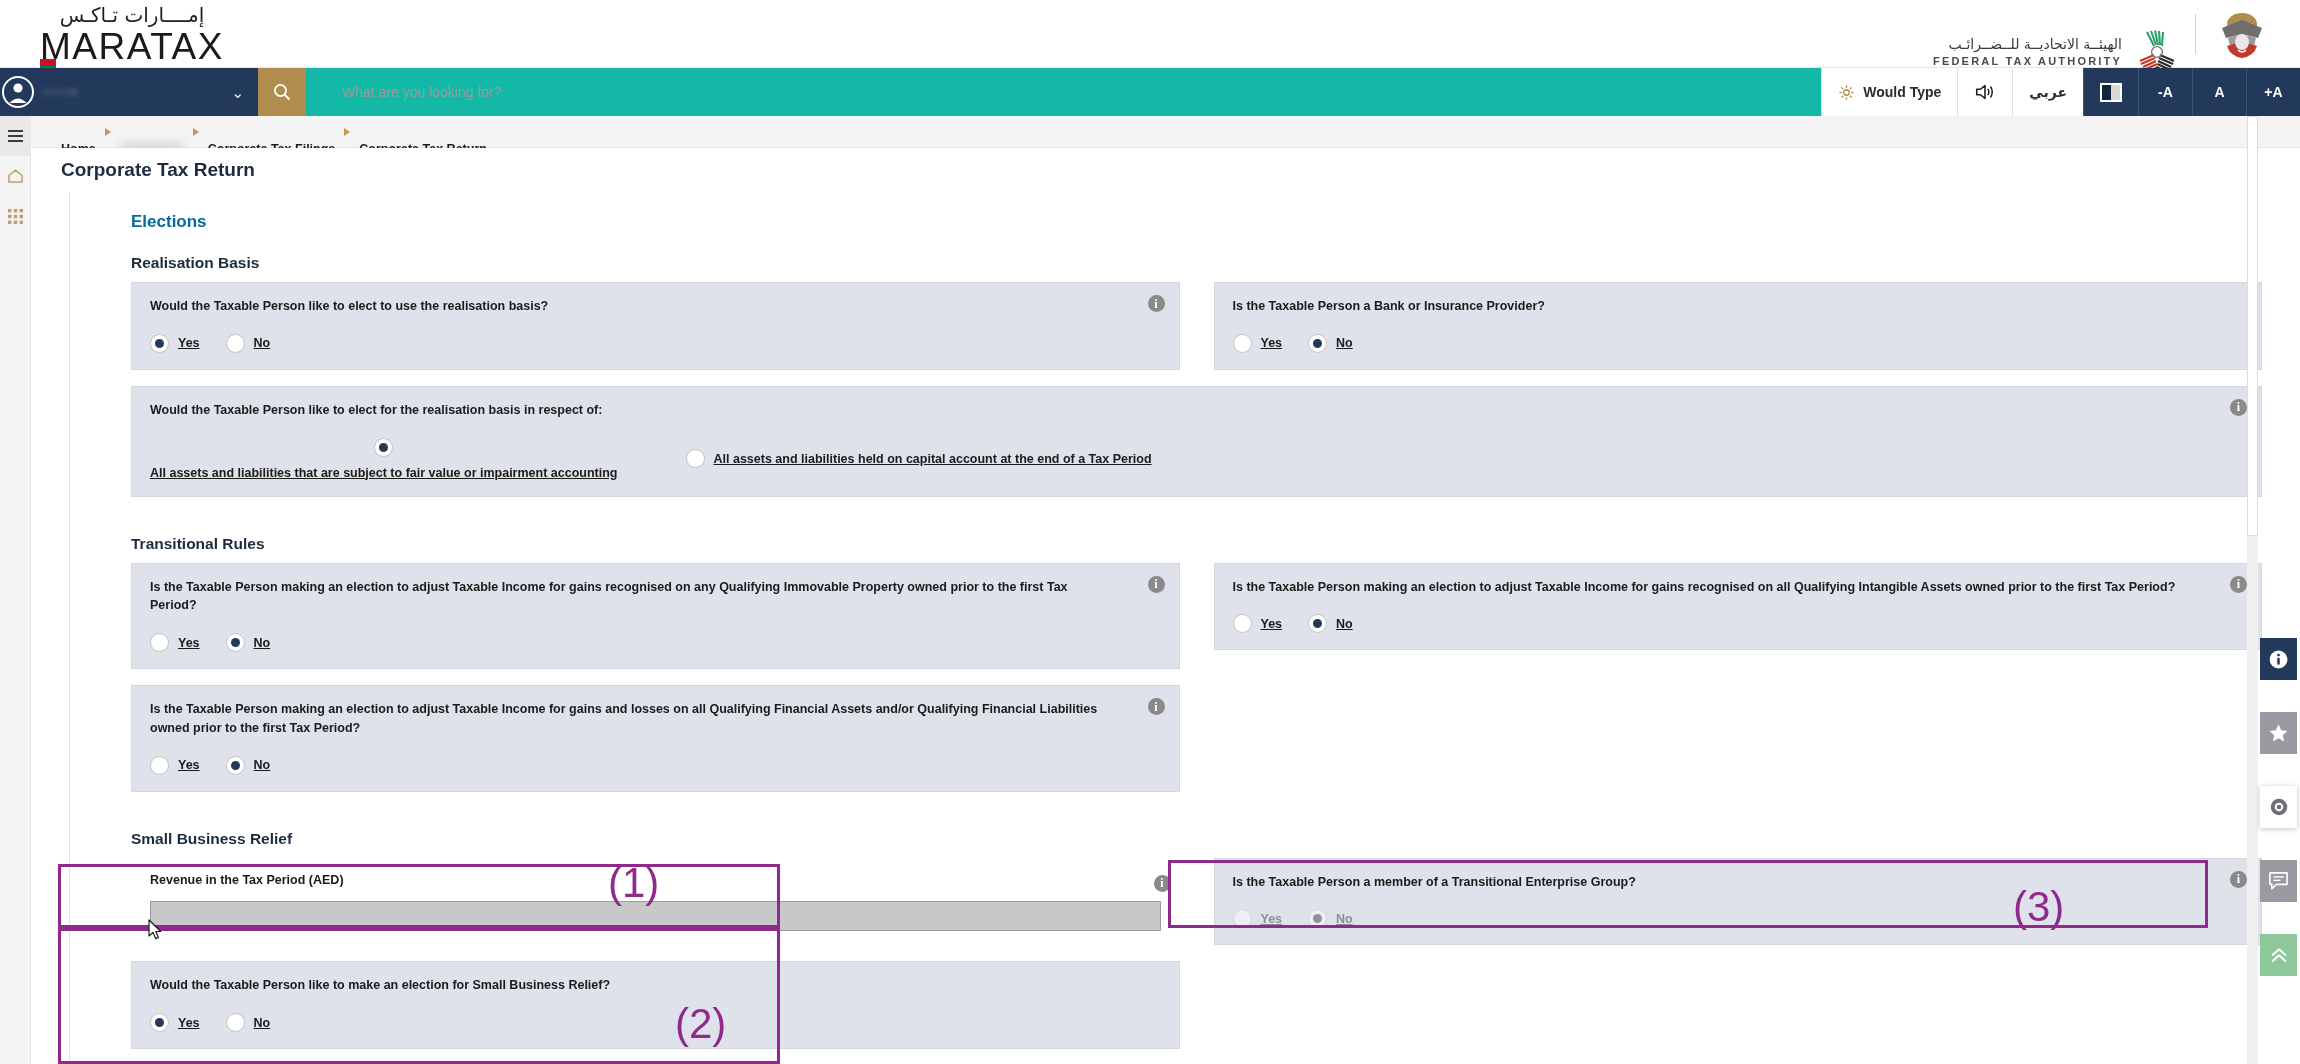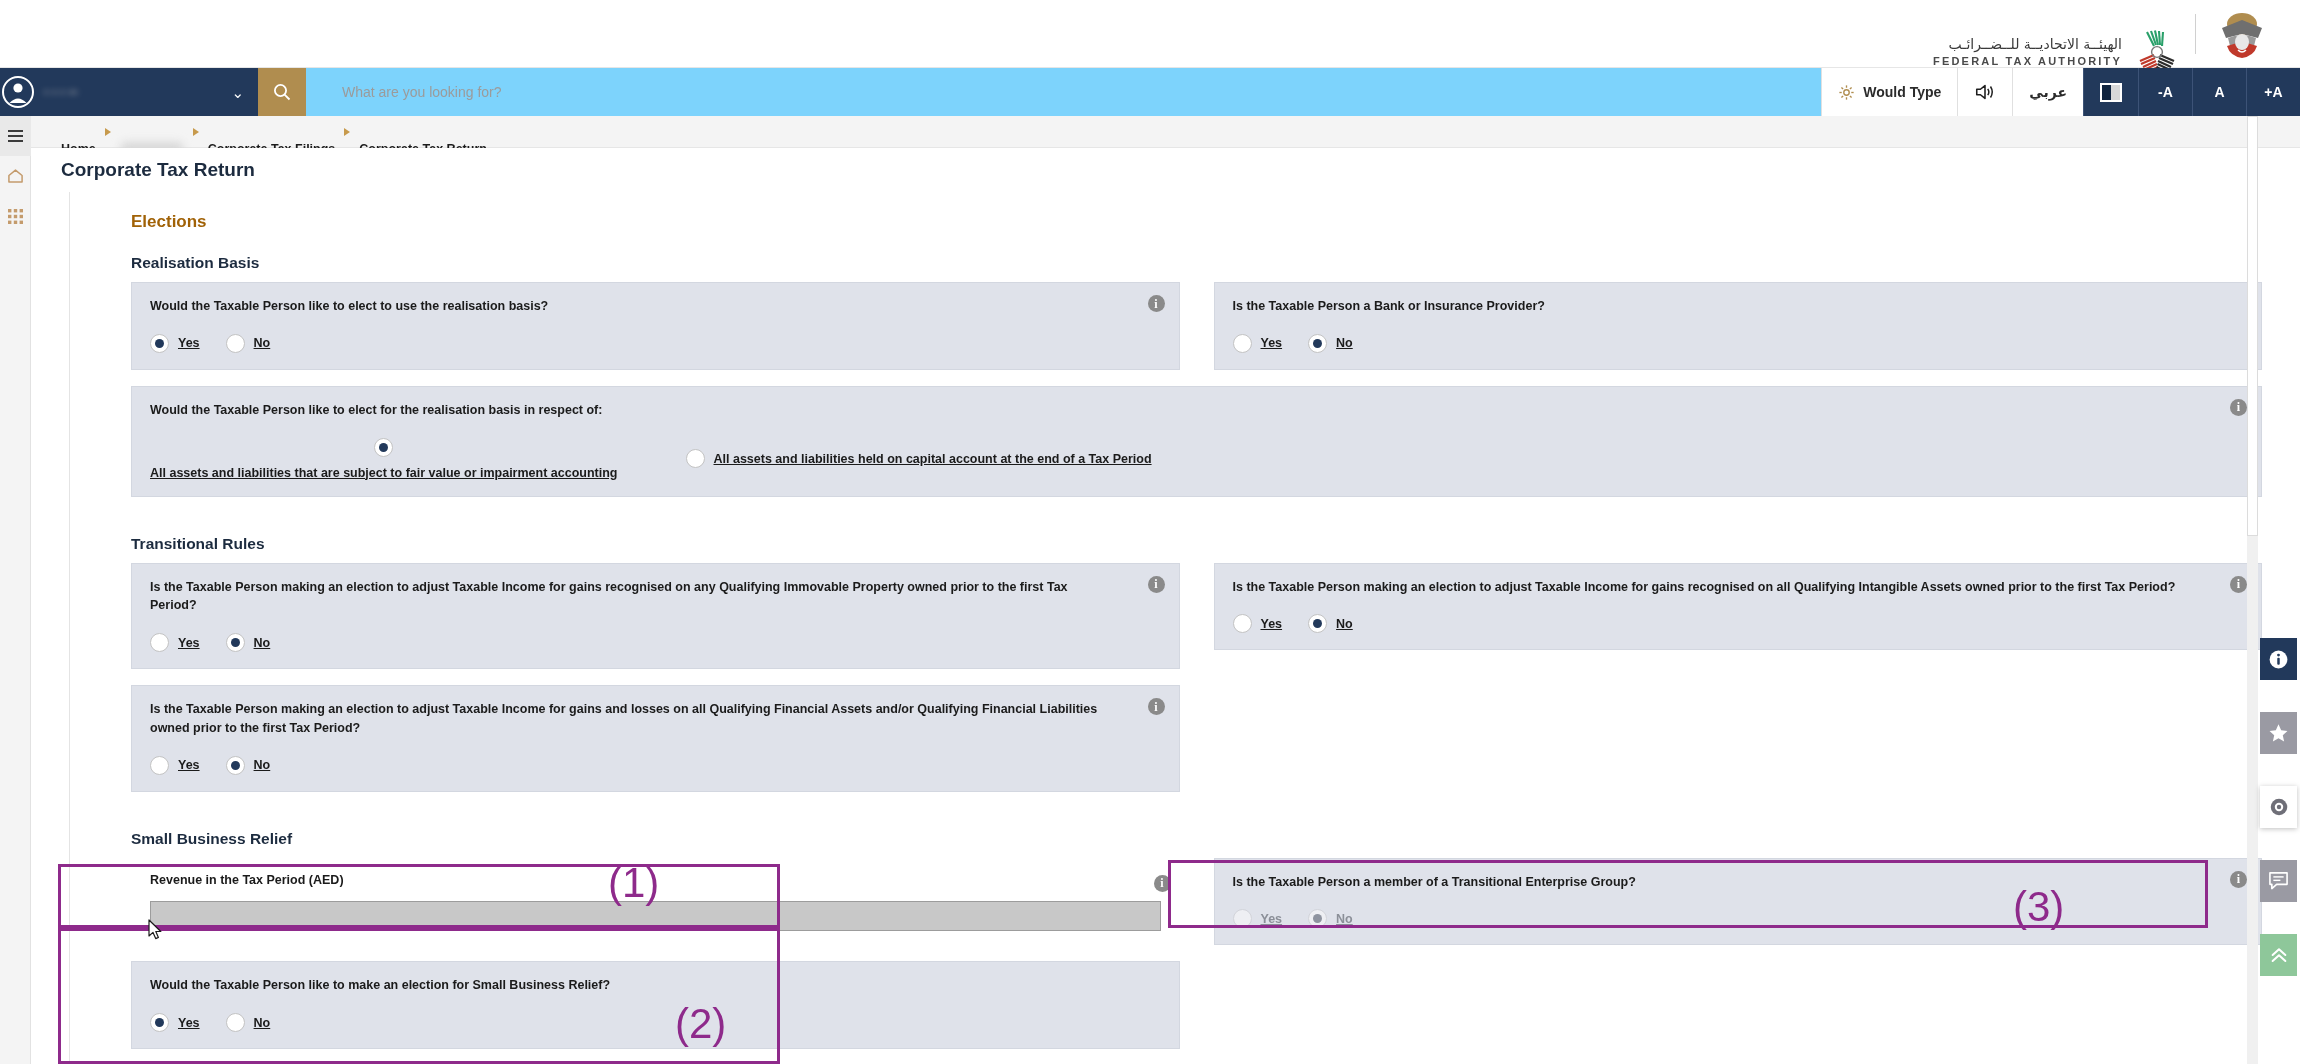"إمــــارات تـاكـس" div.logo-wrap { html: none -> <div> <div>إمــــارات تـاكـس</div> <div> <div> <i></i> <i></i> <i></i> <i></i> </div> <div>MARATAX</div> </div> </div> }
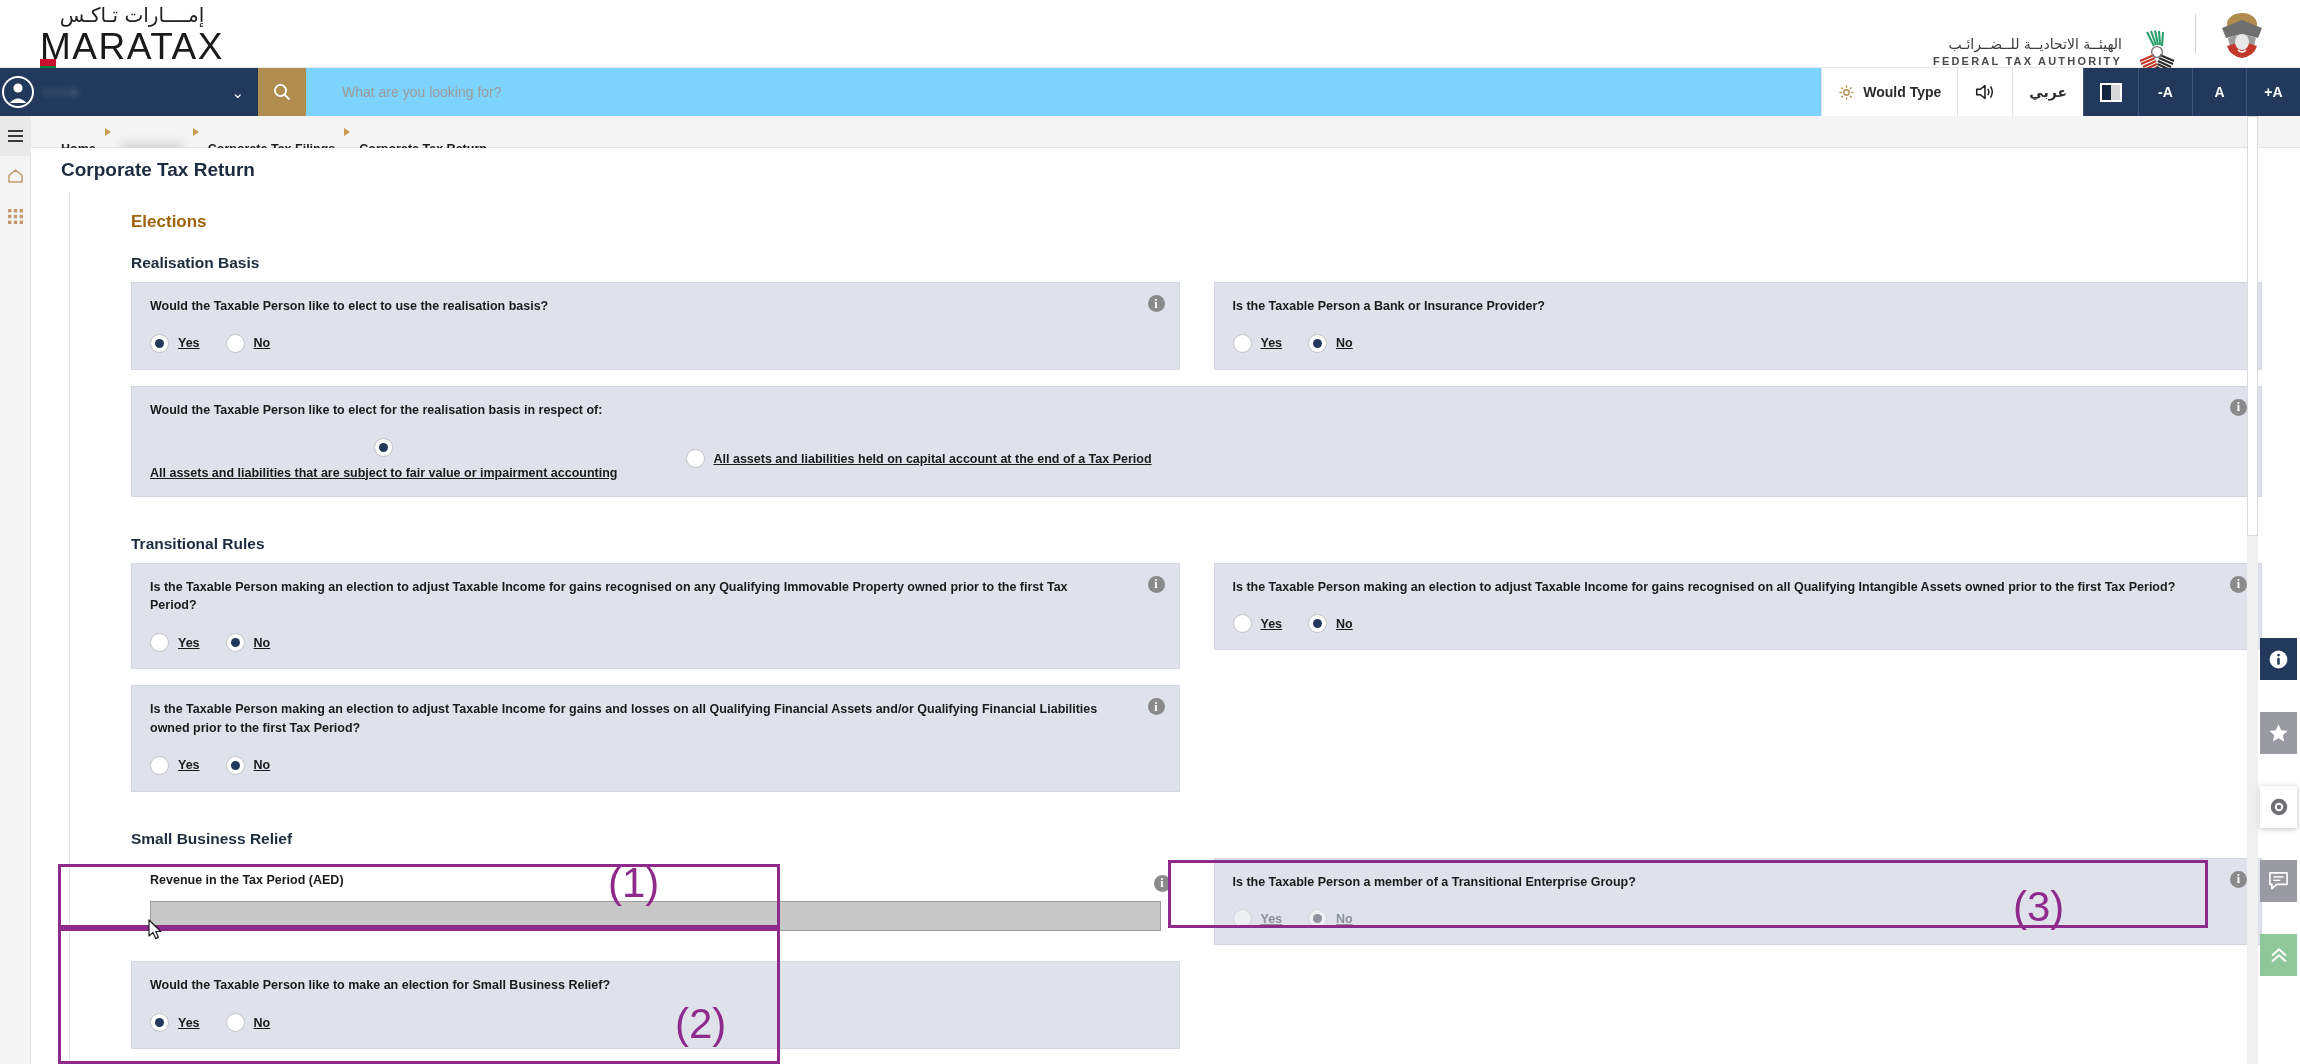"What are you looking for?" .search-input-wrap { background: #7dd3fc -> #14b8a6 }
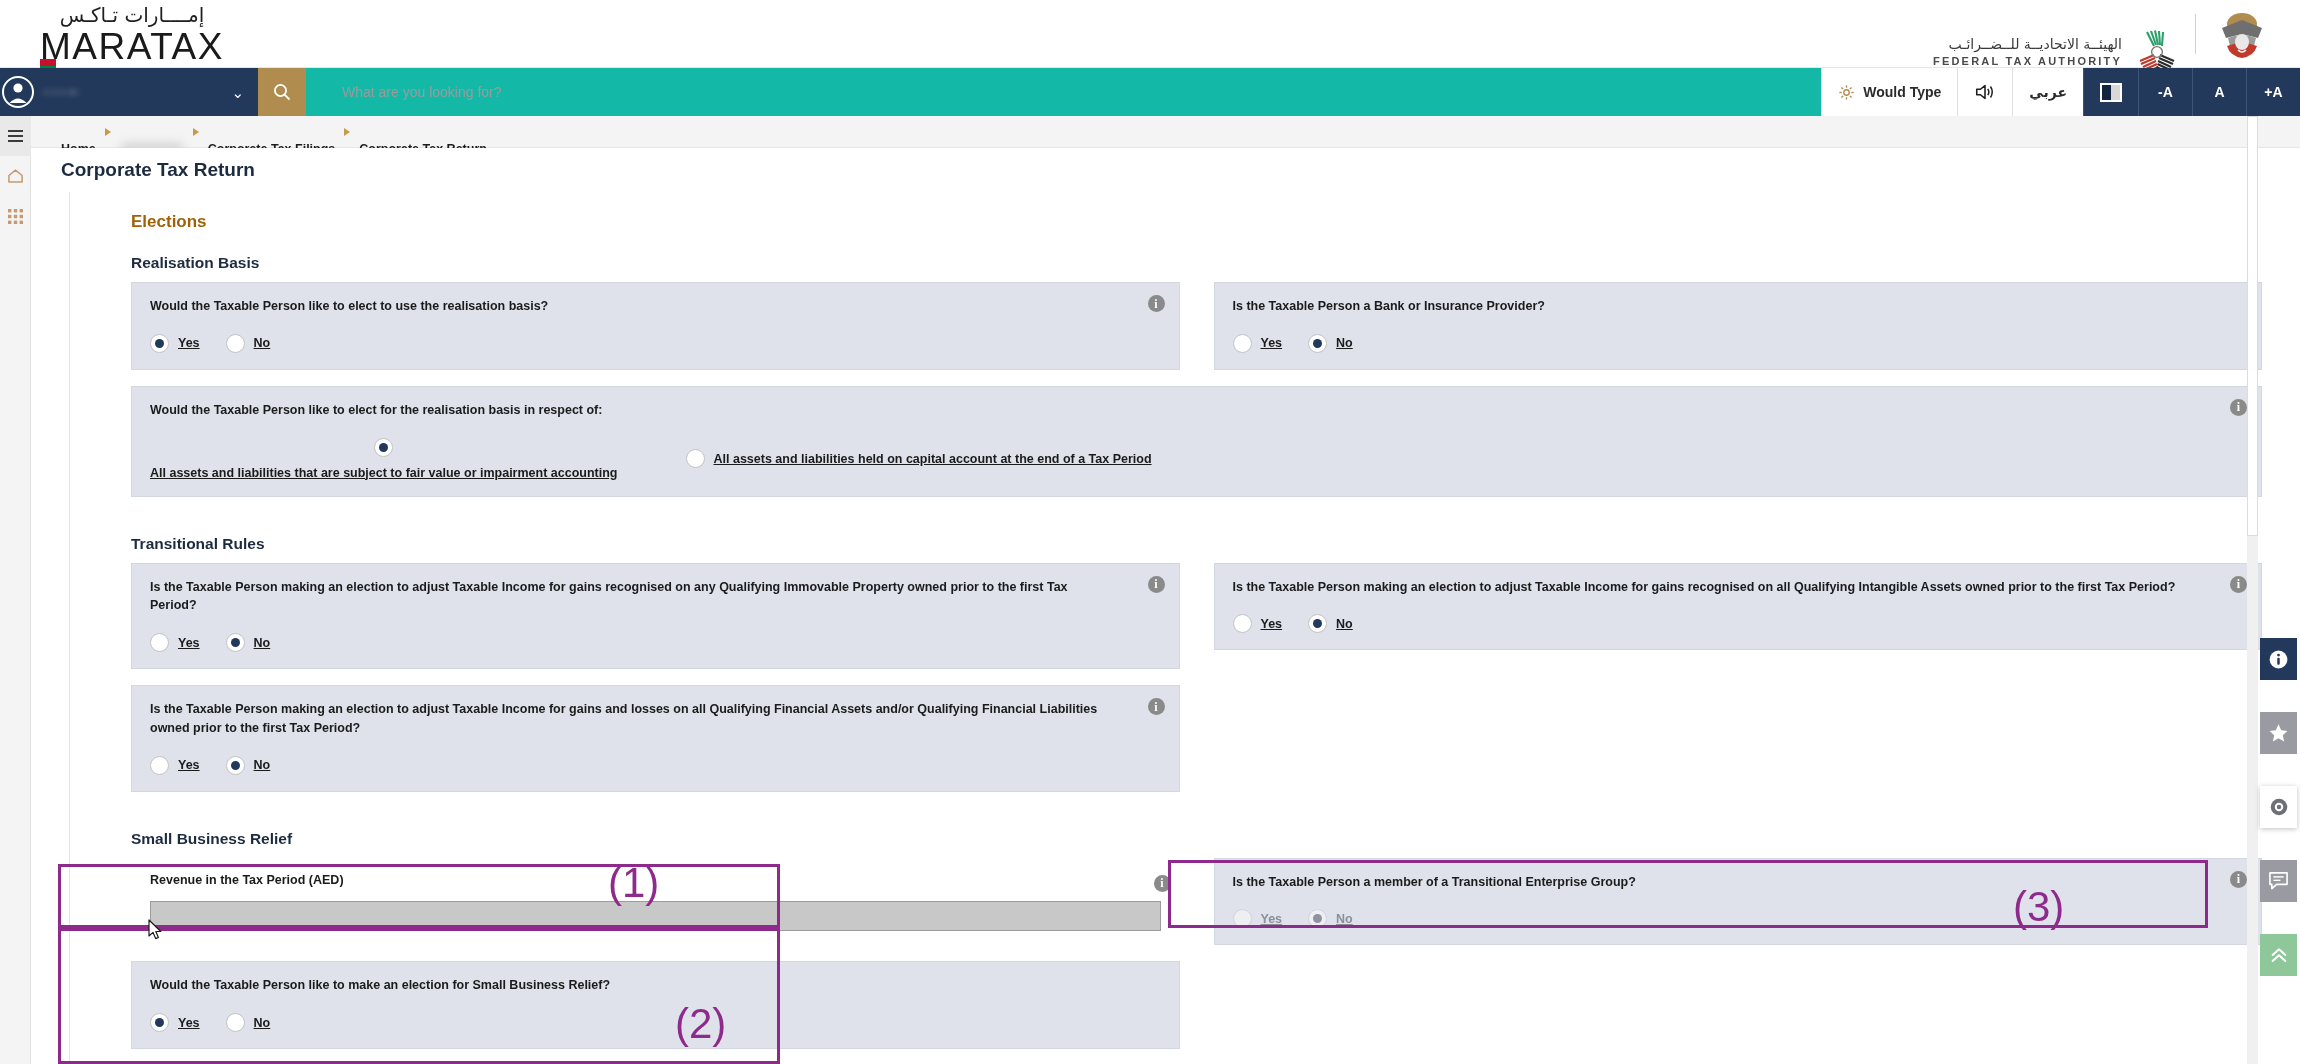"Elections" h2.sec-title { color: #a16207 -> #0369a1 }
